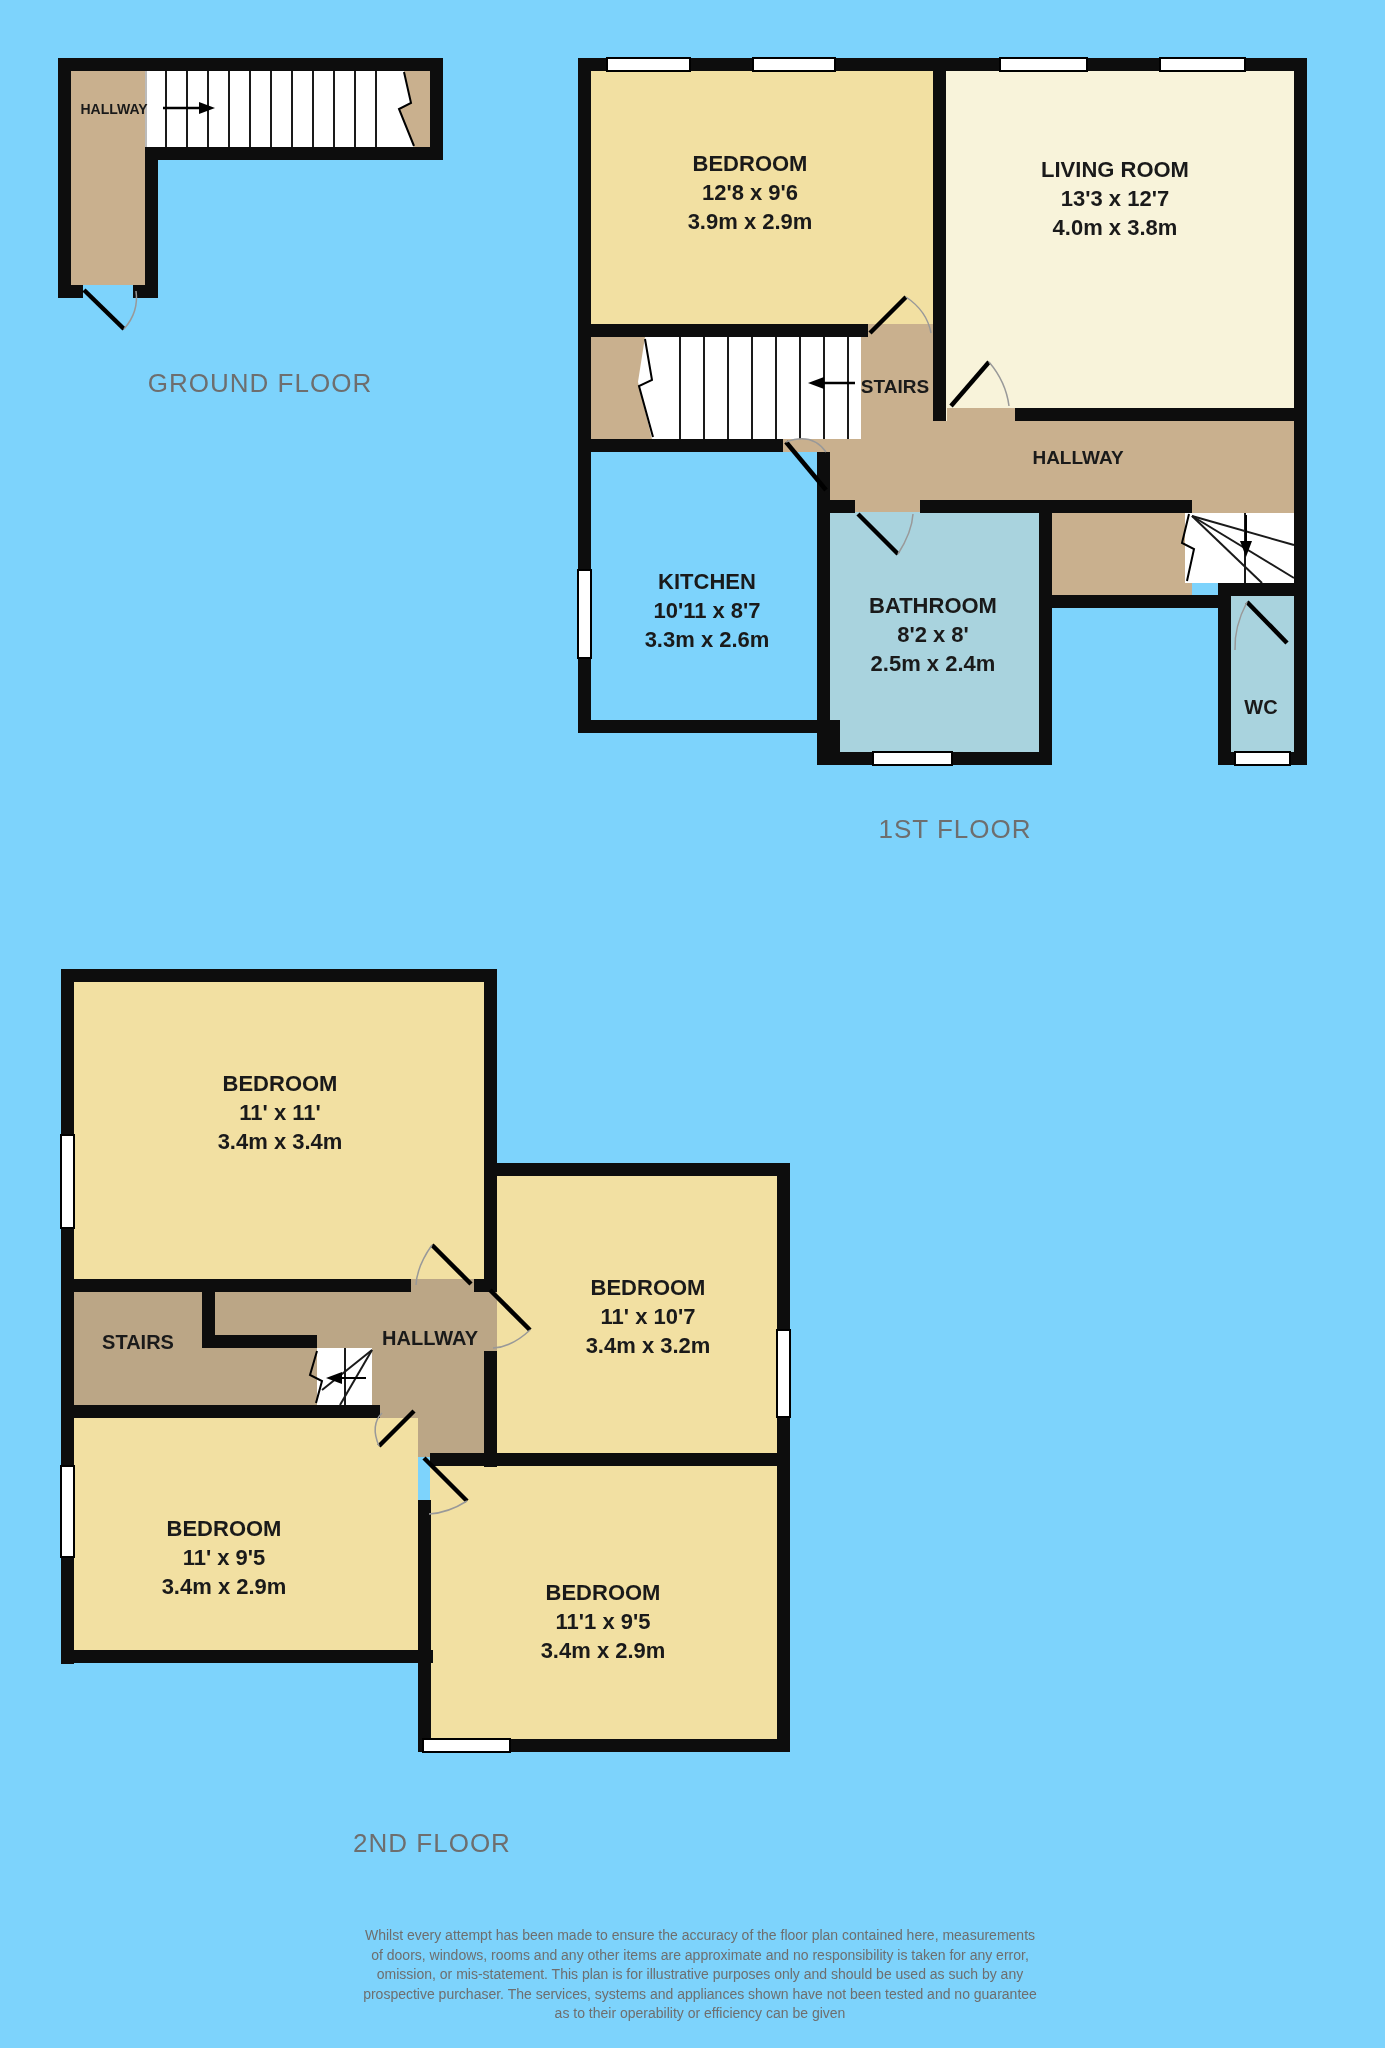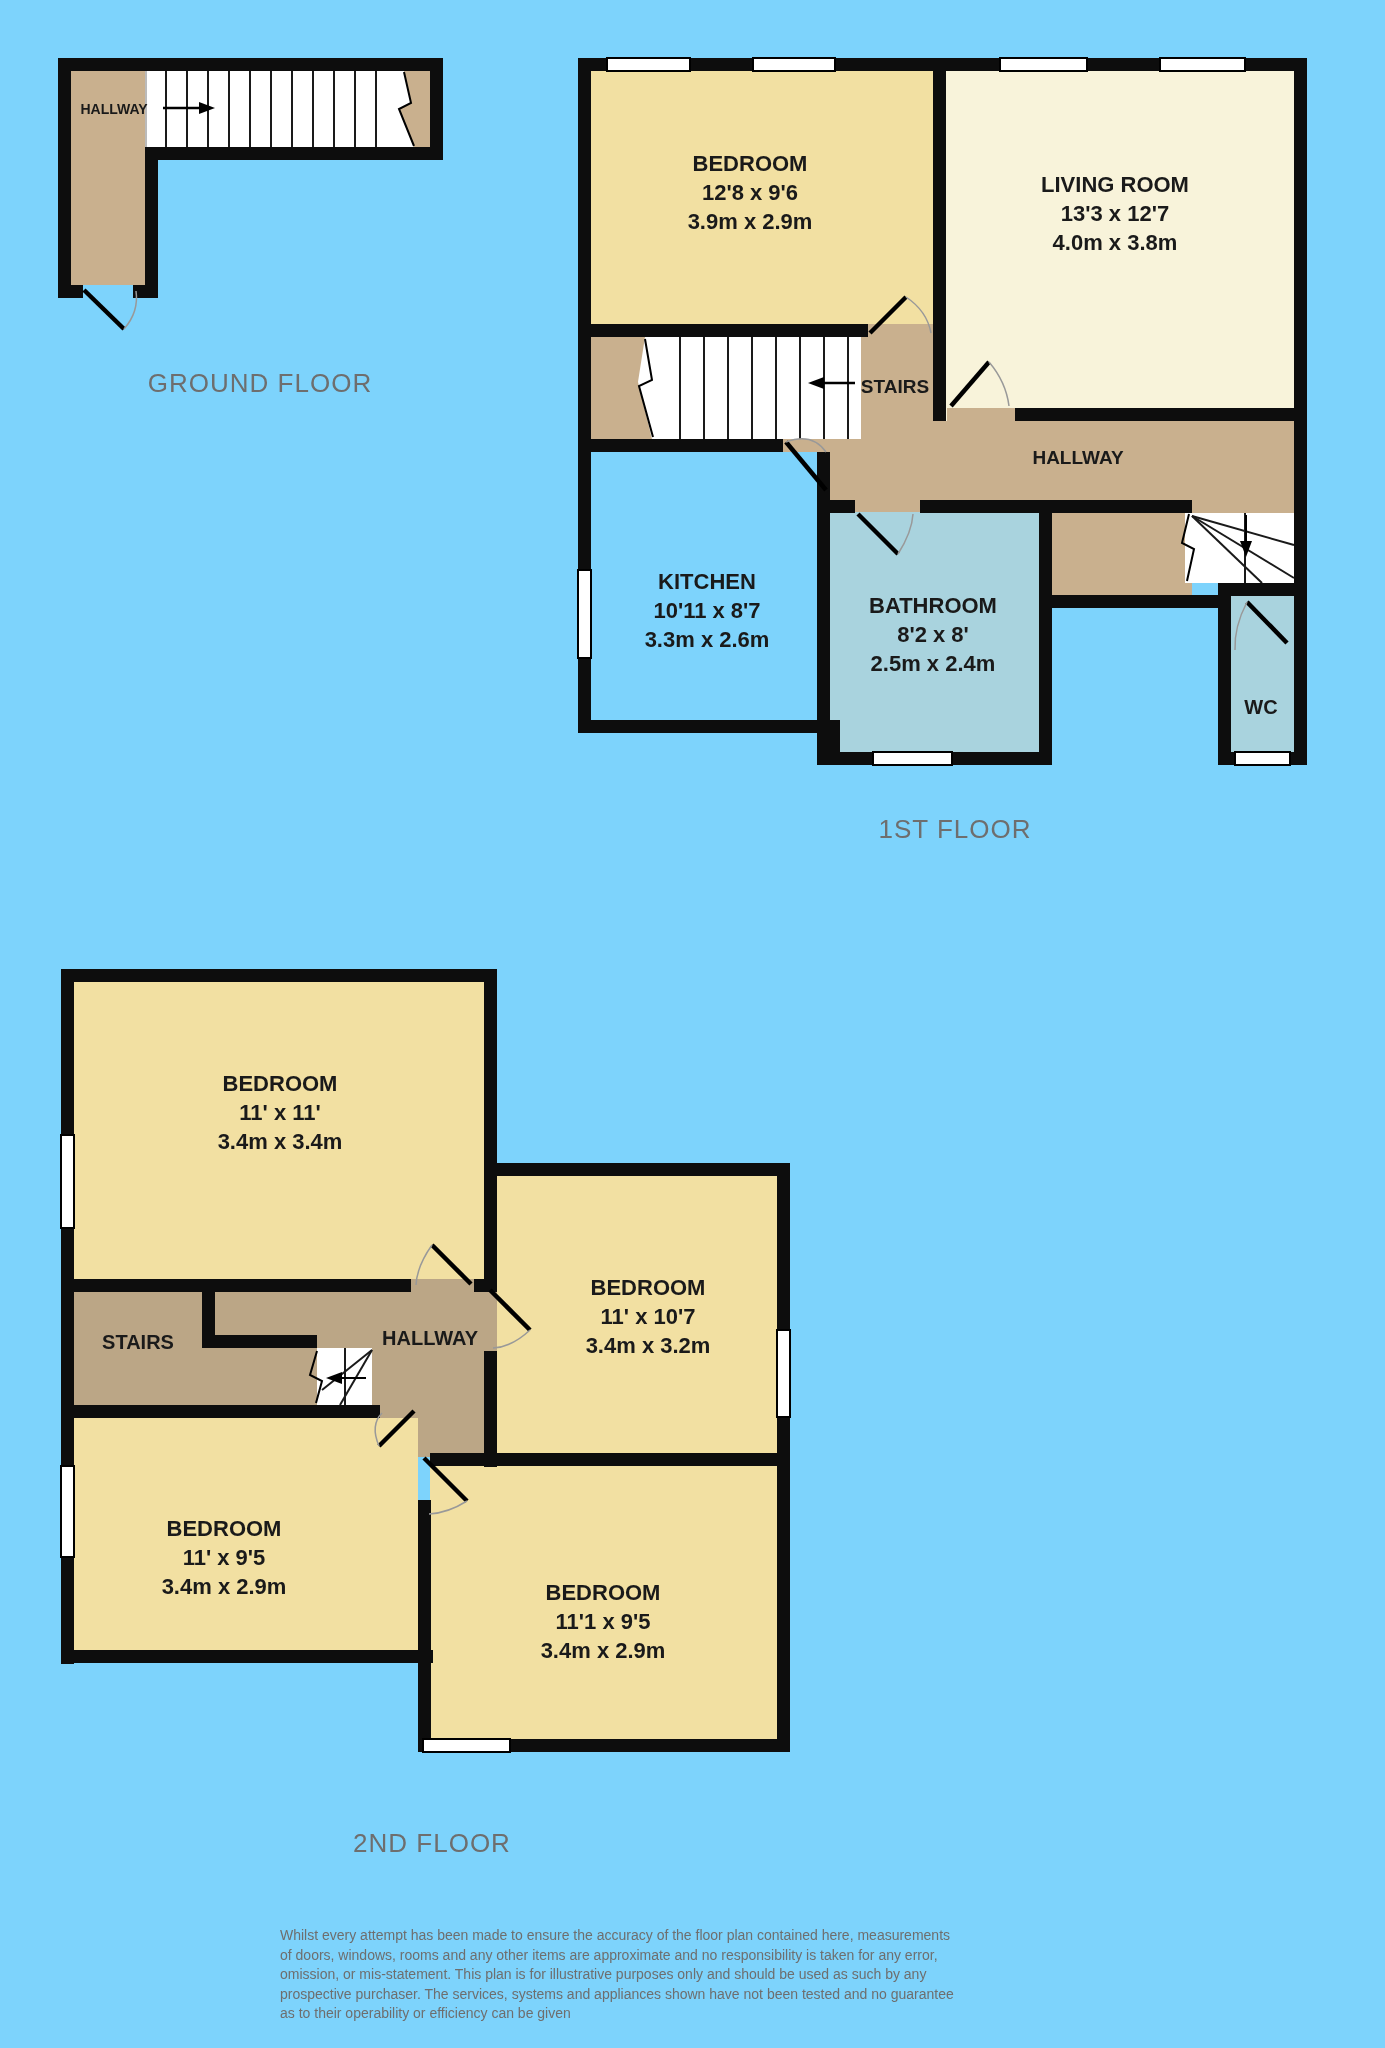"LIVING ROOM" div.lbl { top: 213px -> 198px }
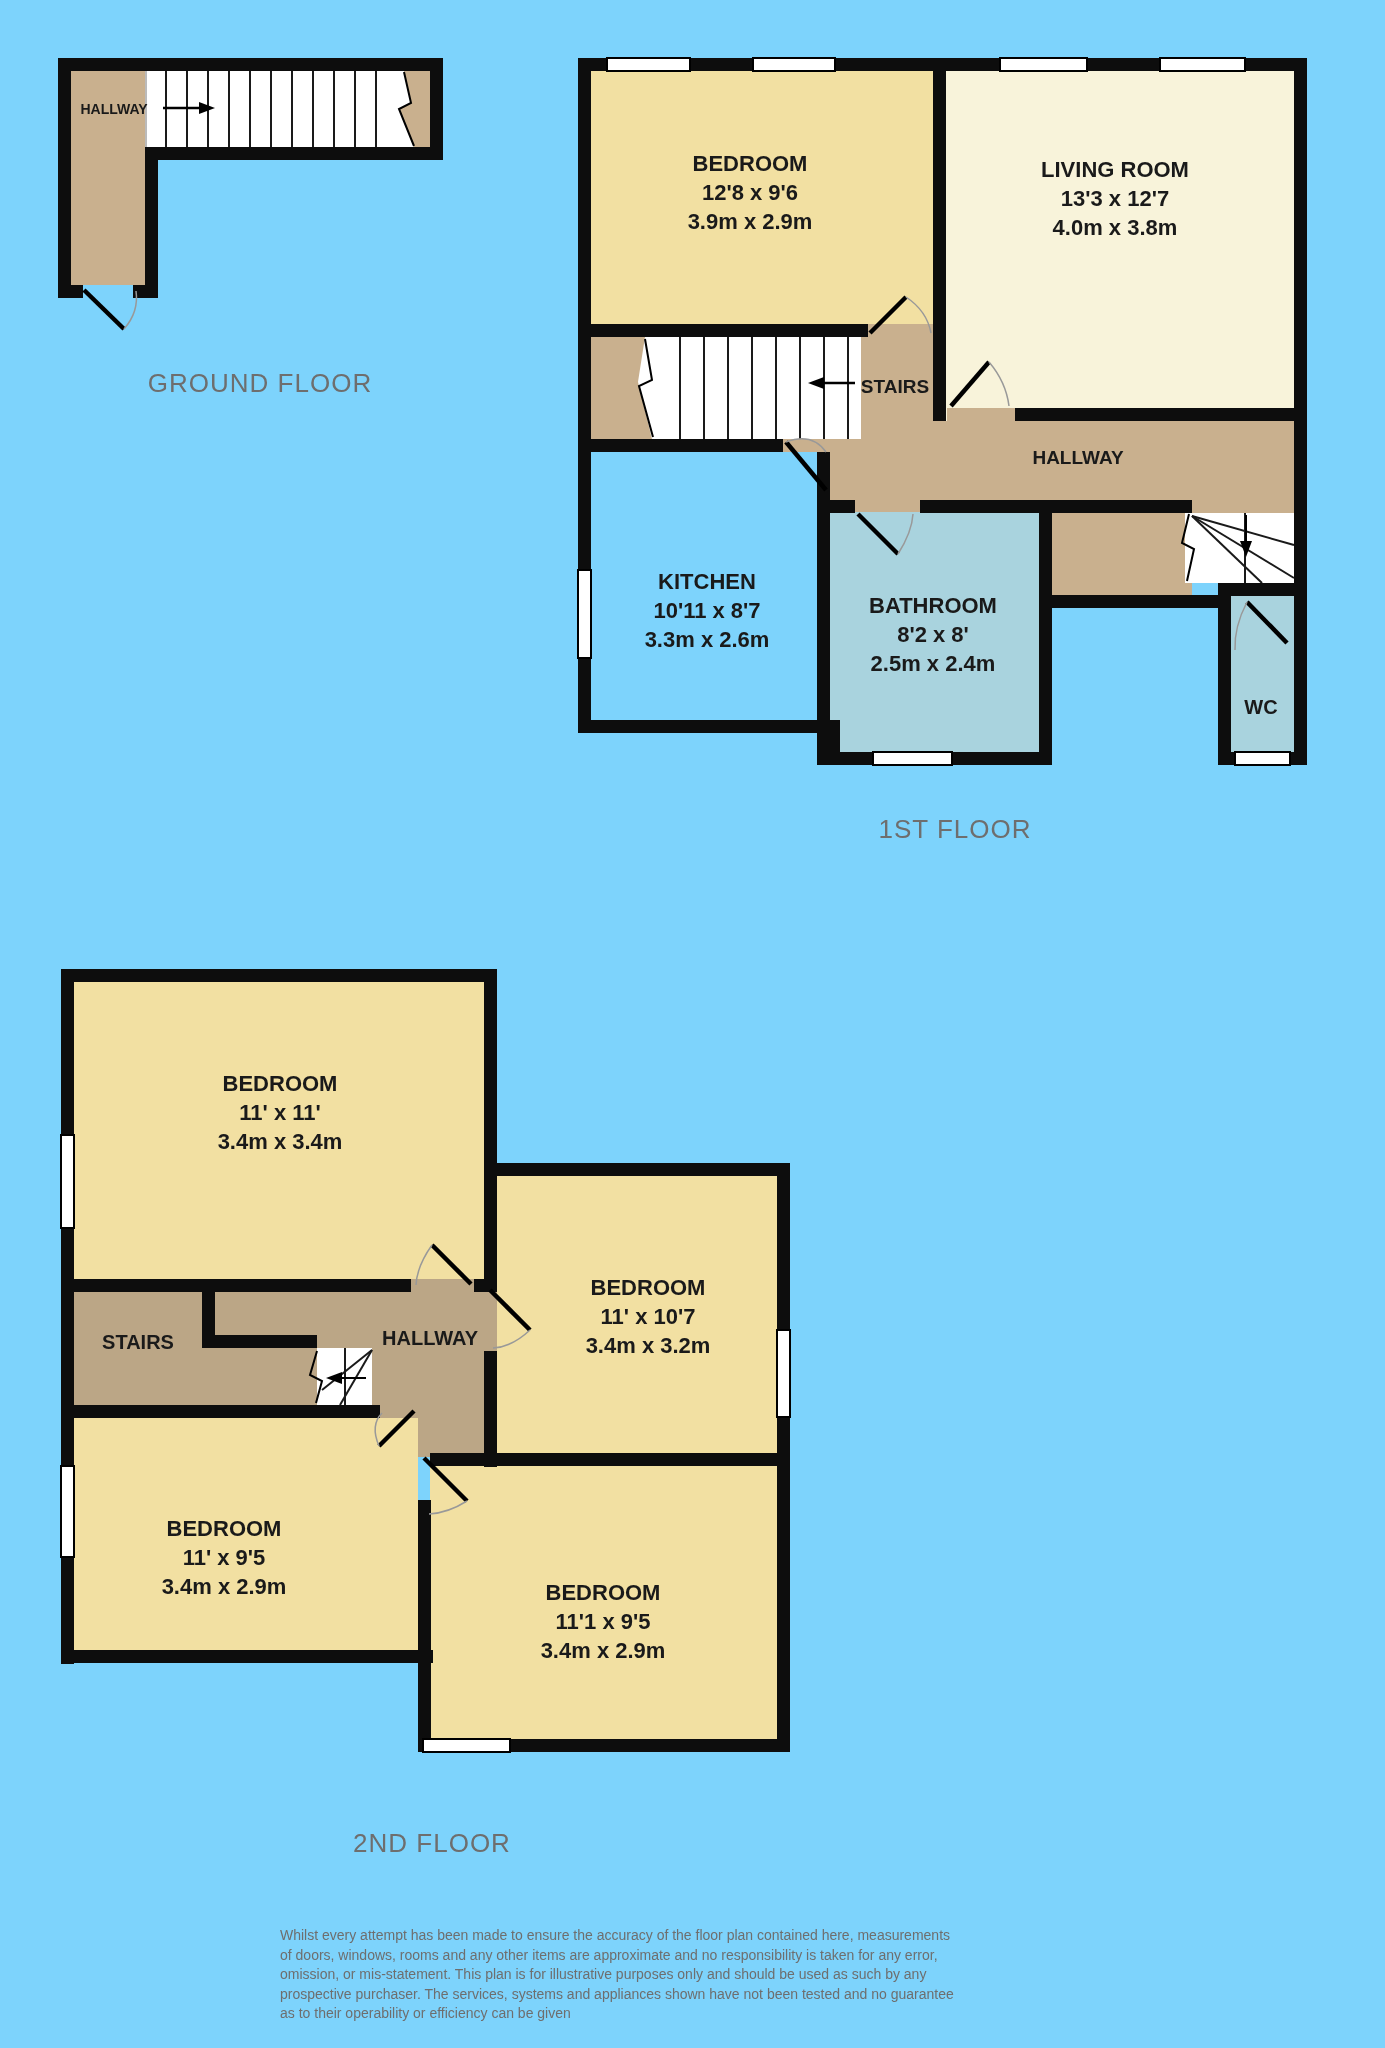"Whilst every attempt has been" #footer { text-align: none -> center }
